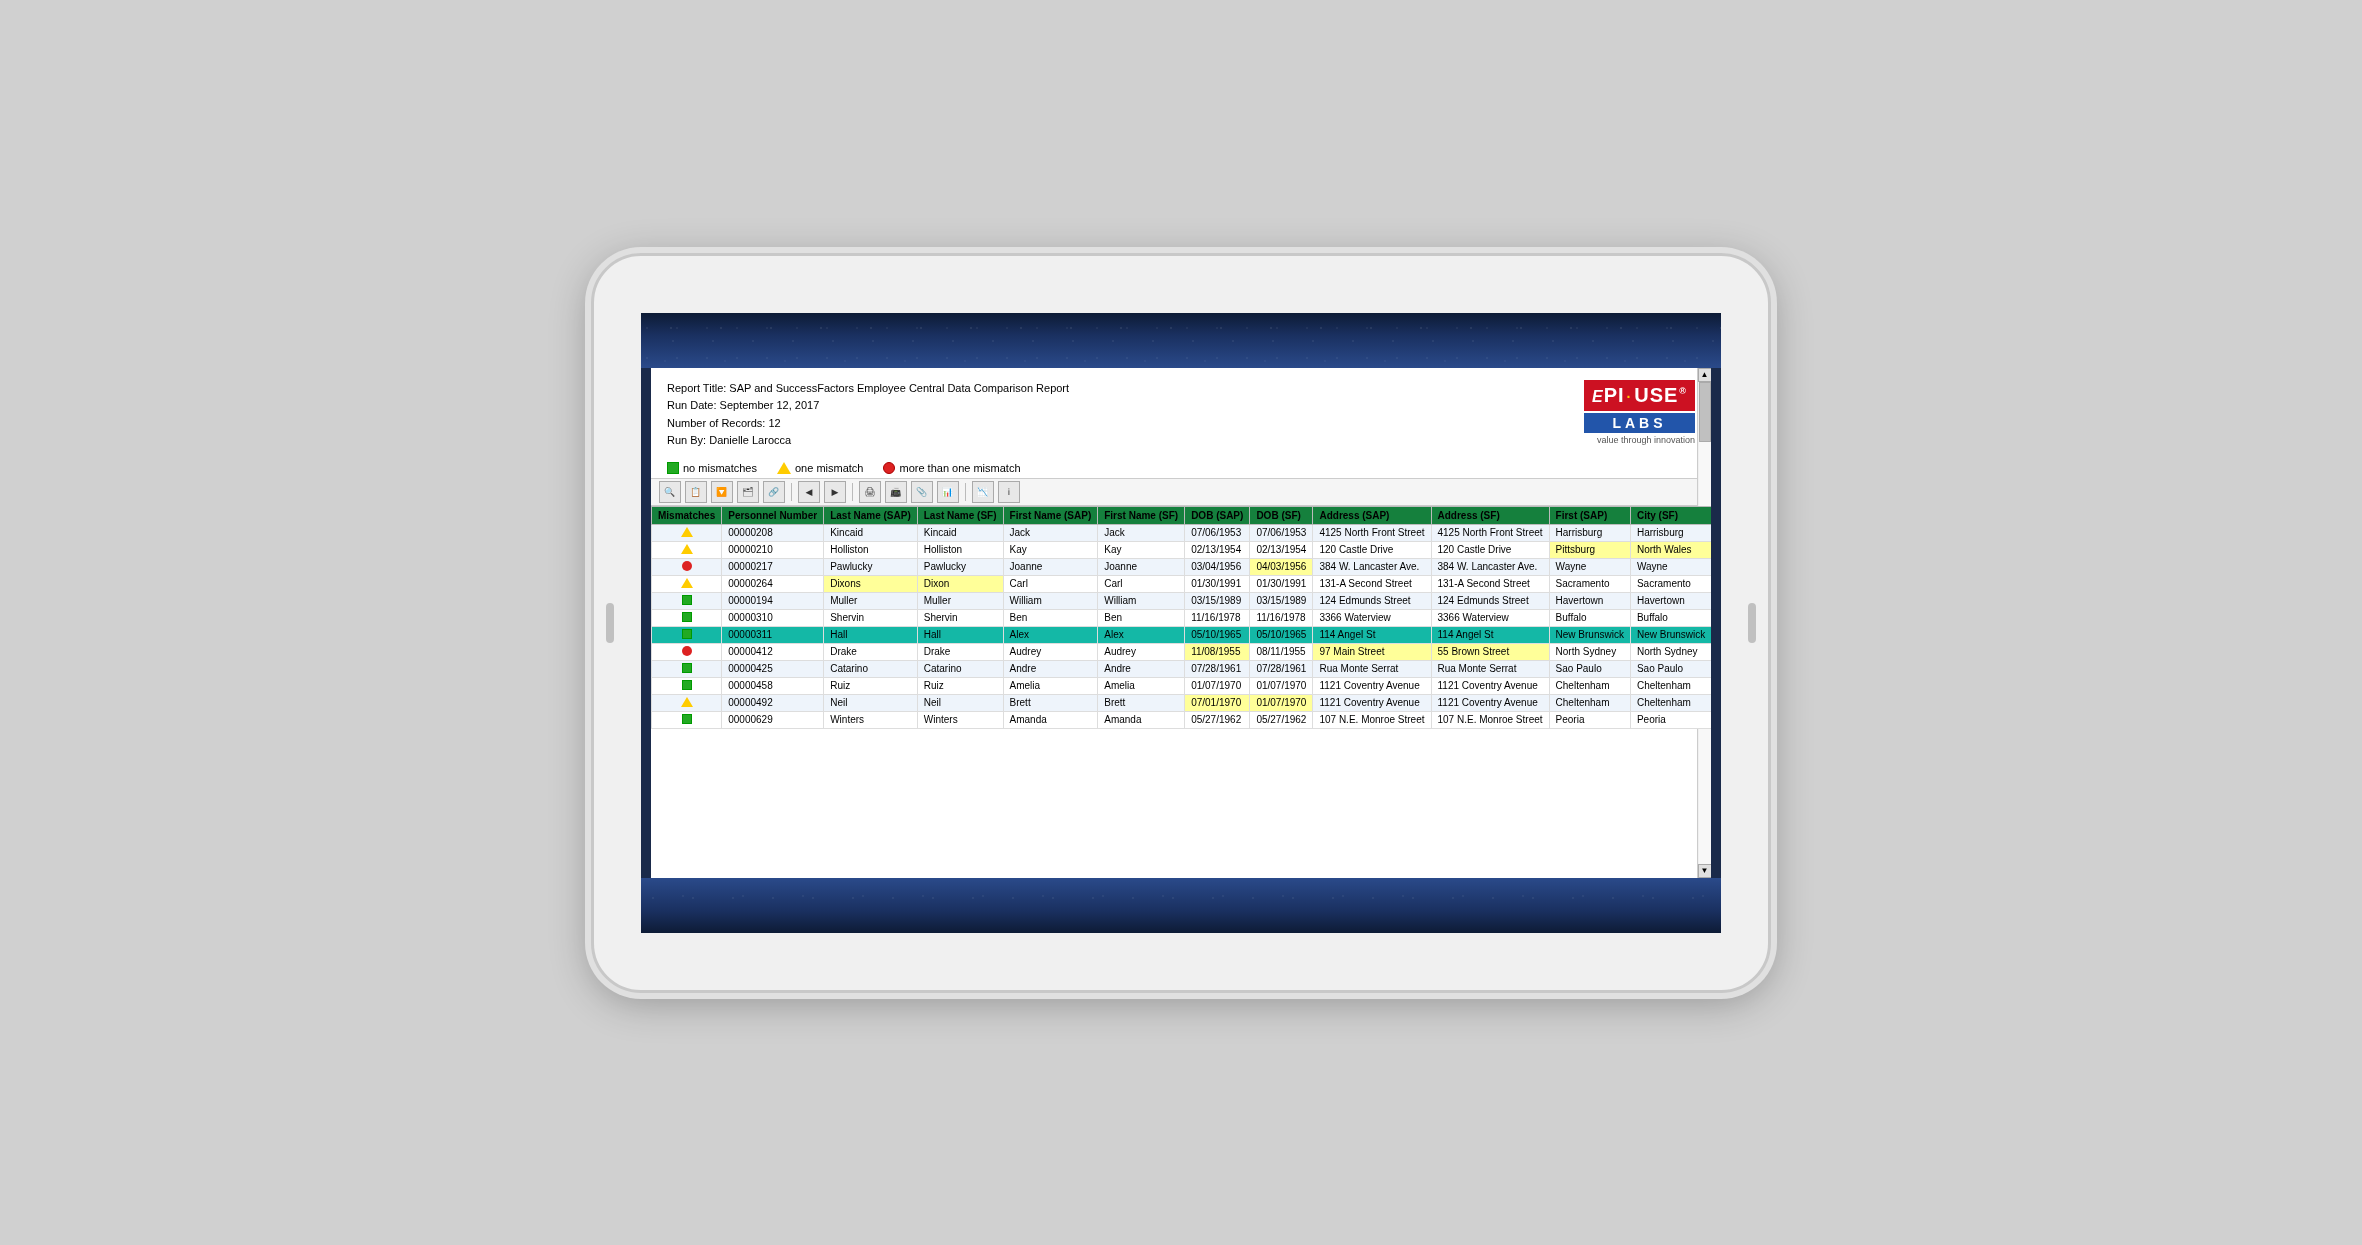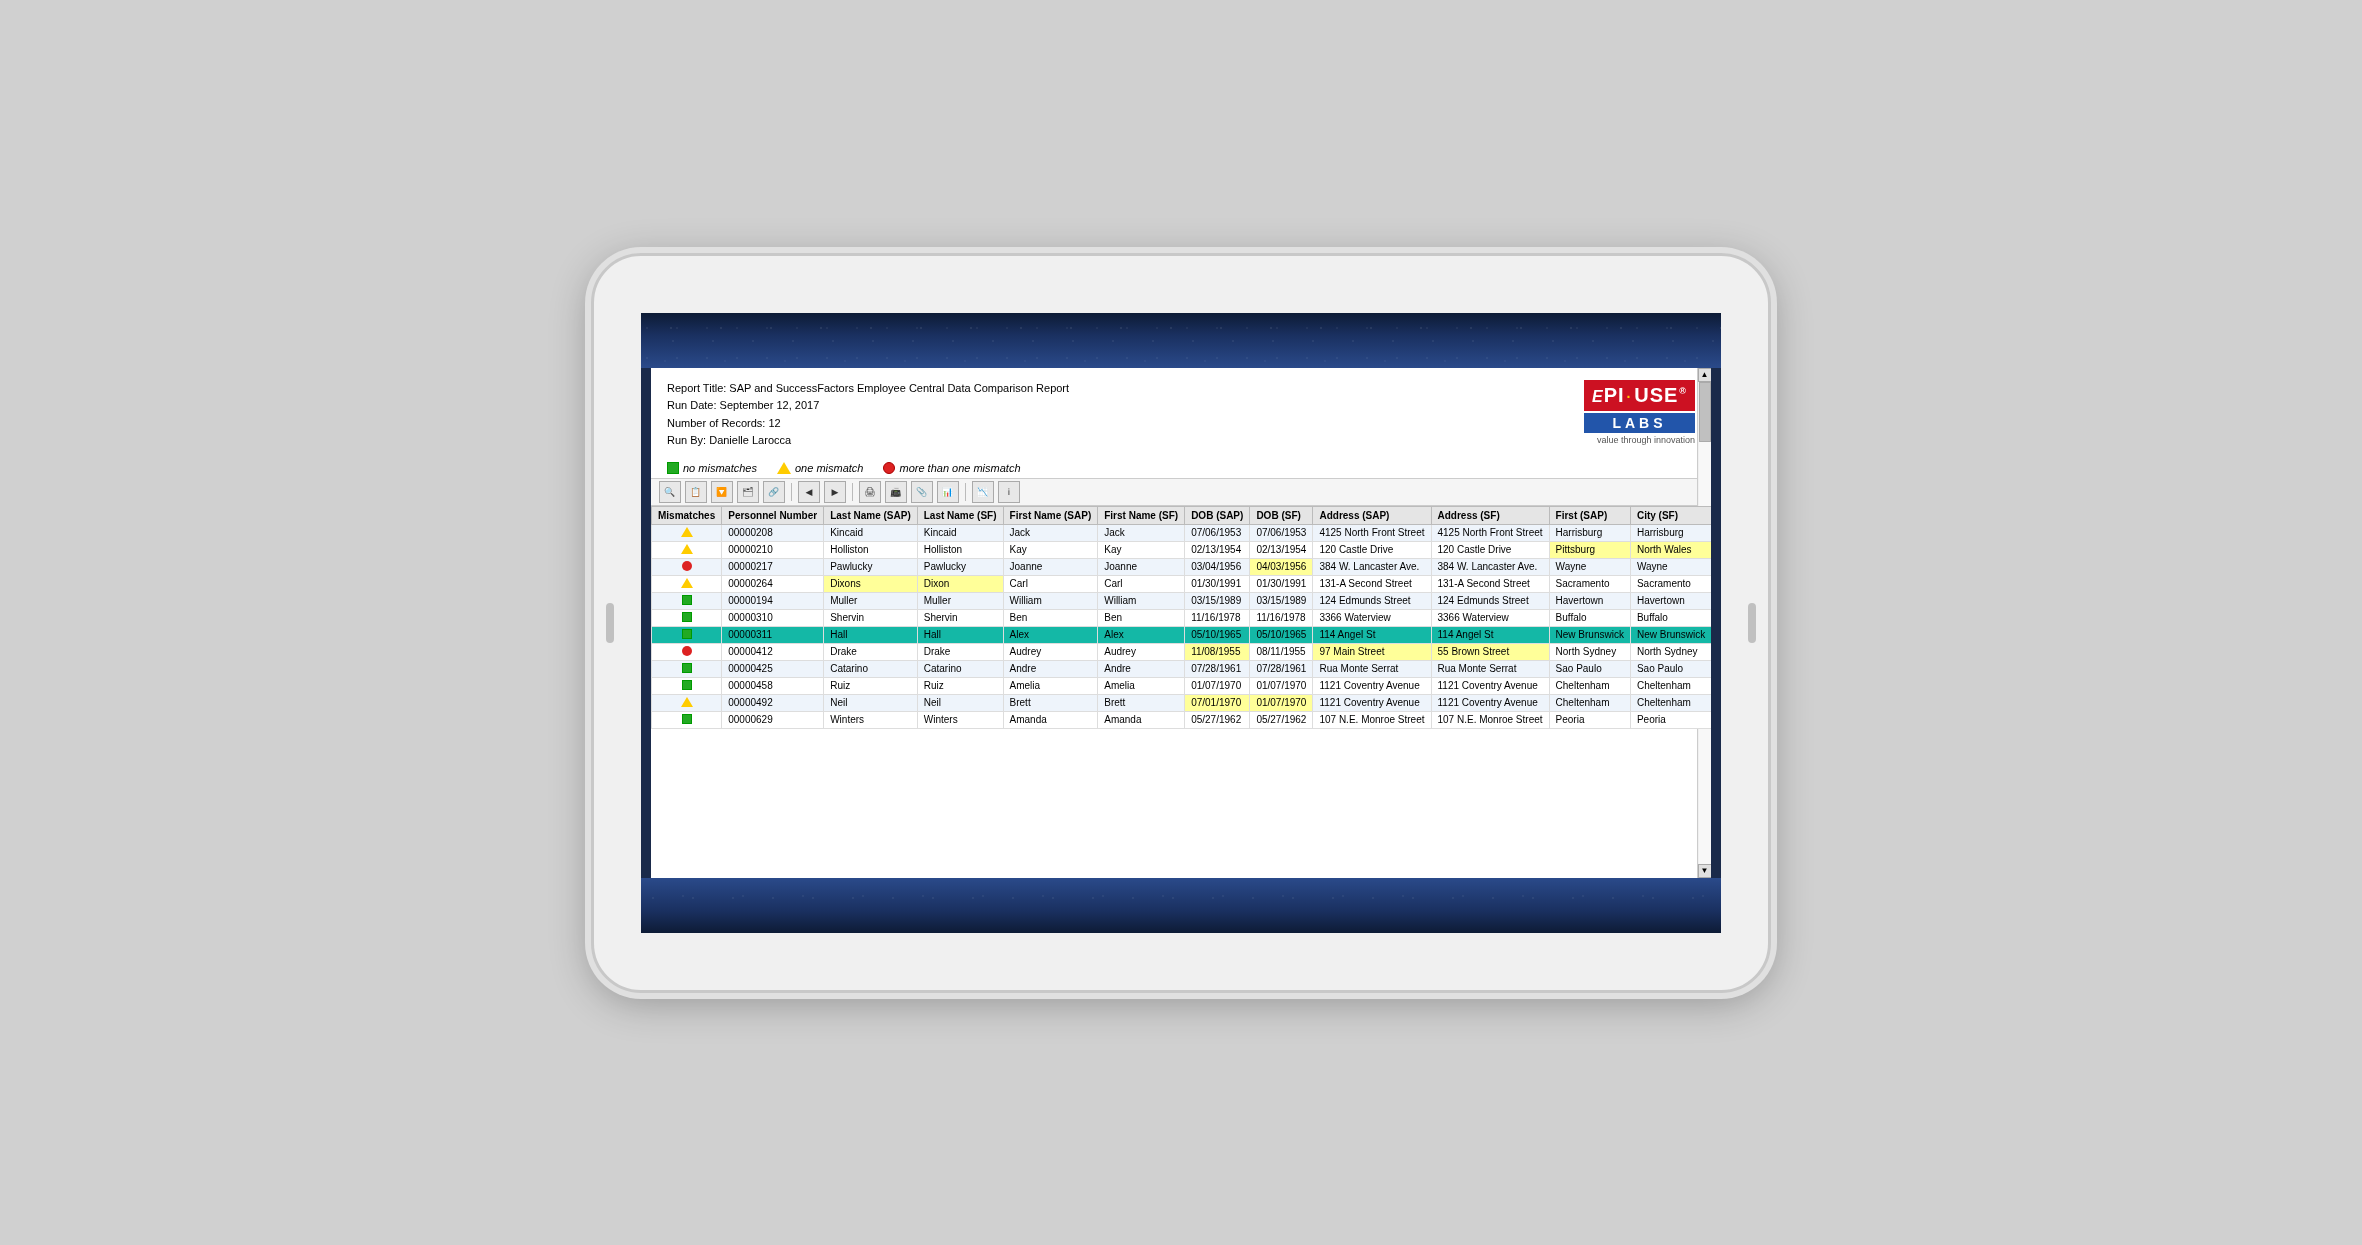"no mismatches" .legend-row { font-style: italic -> none }
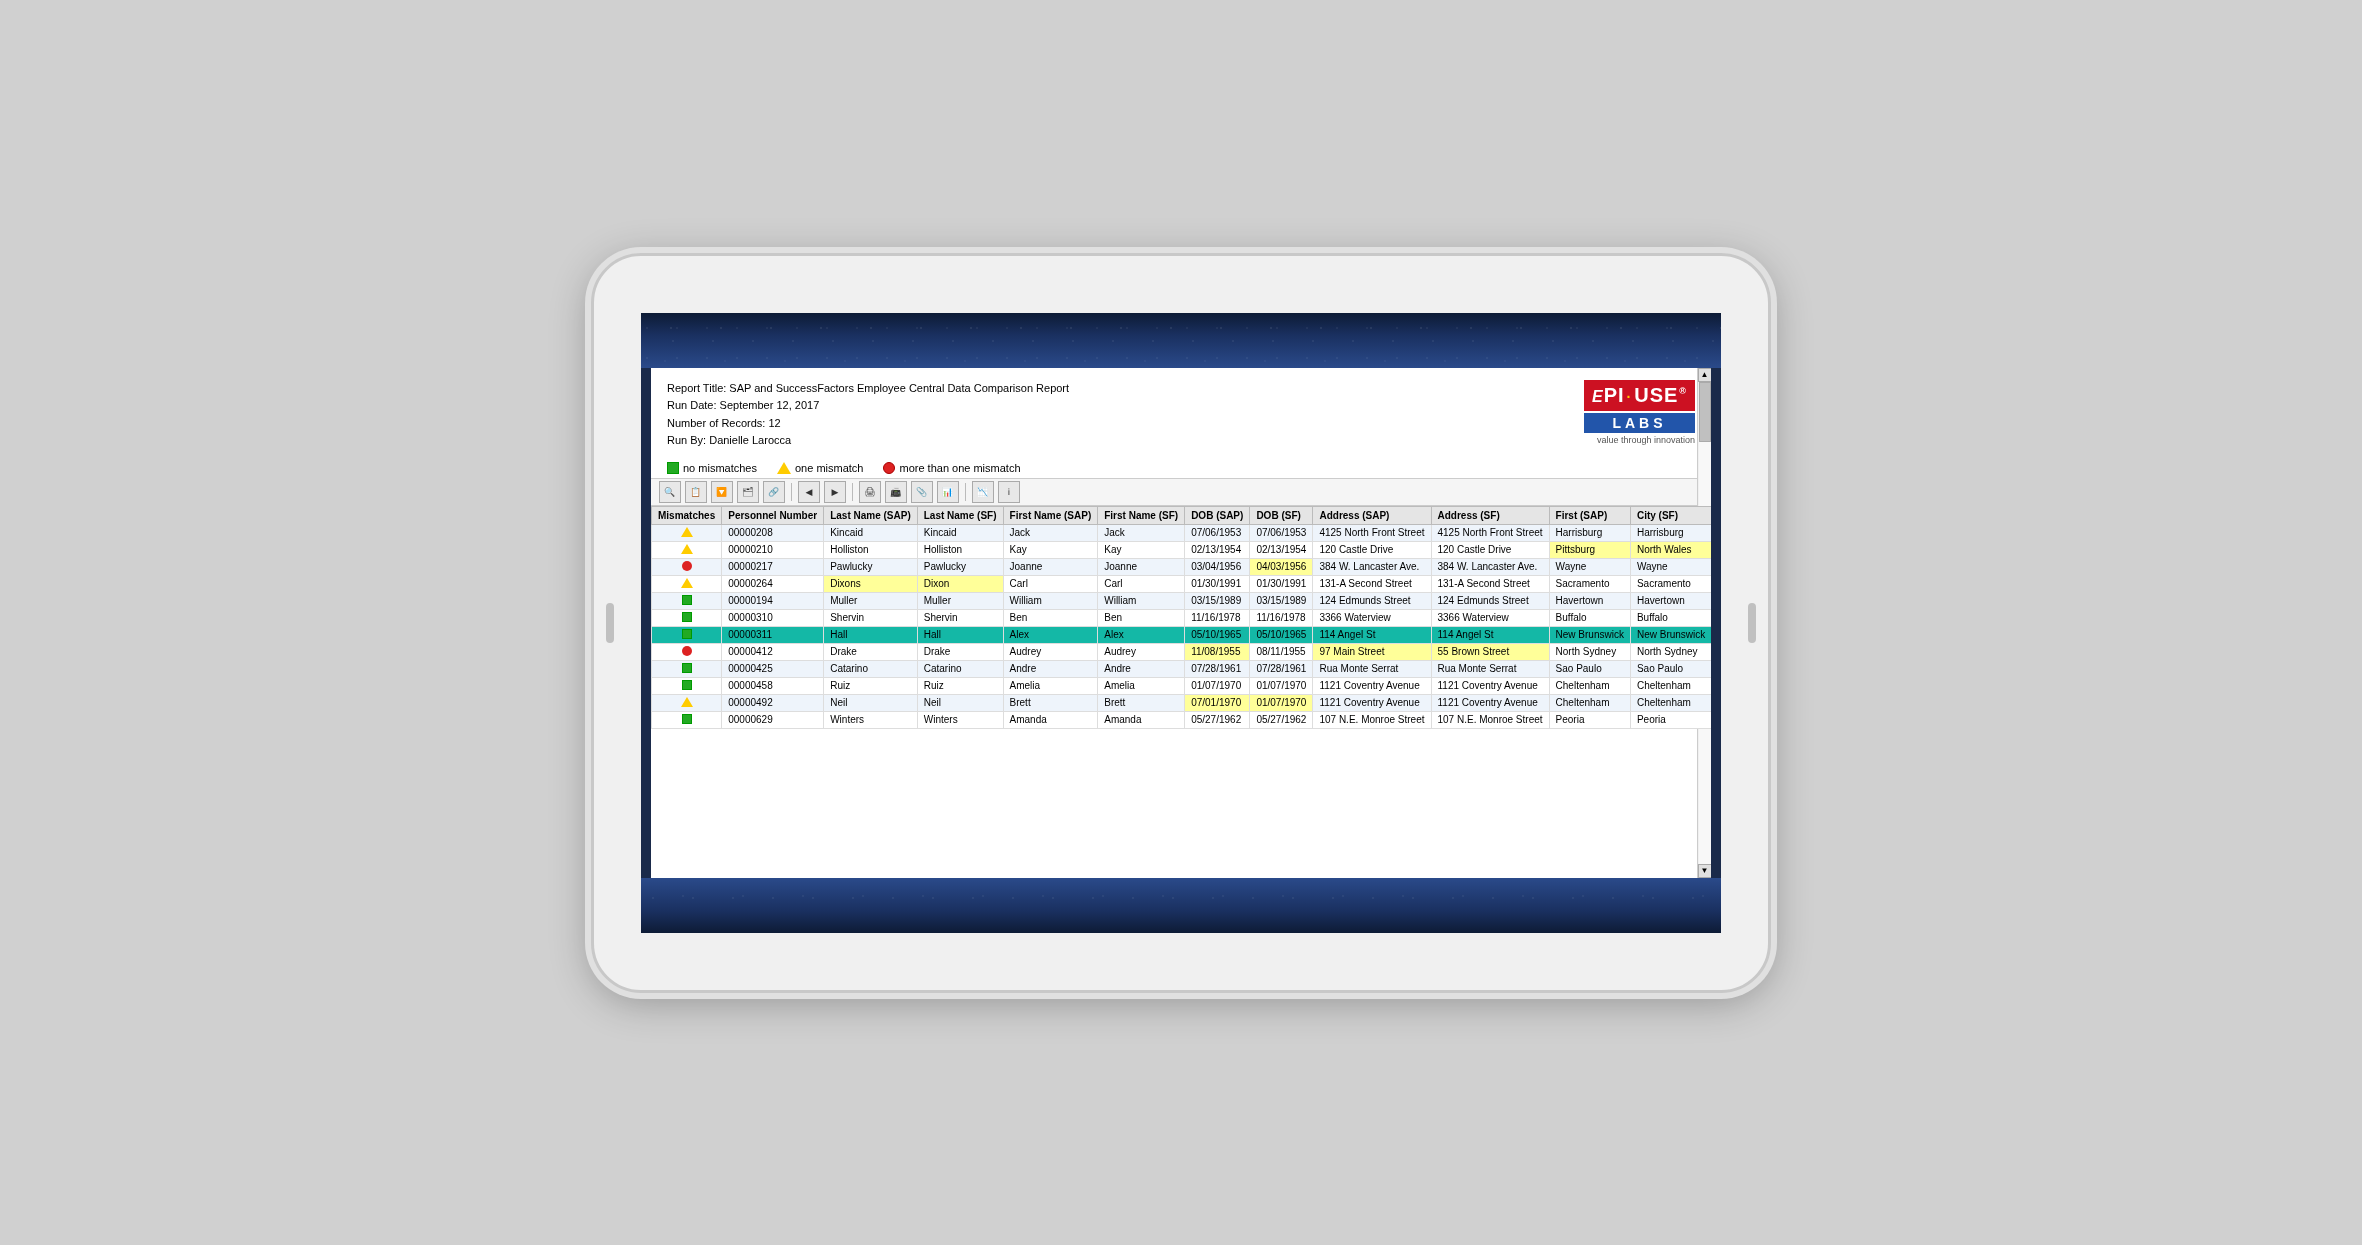"Mismatches" thead tr { background: #e5e5e5 -> #15803d }
